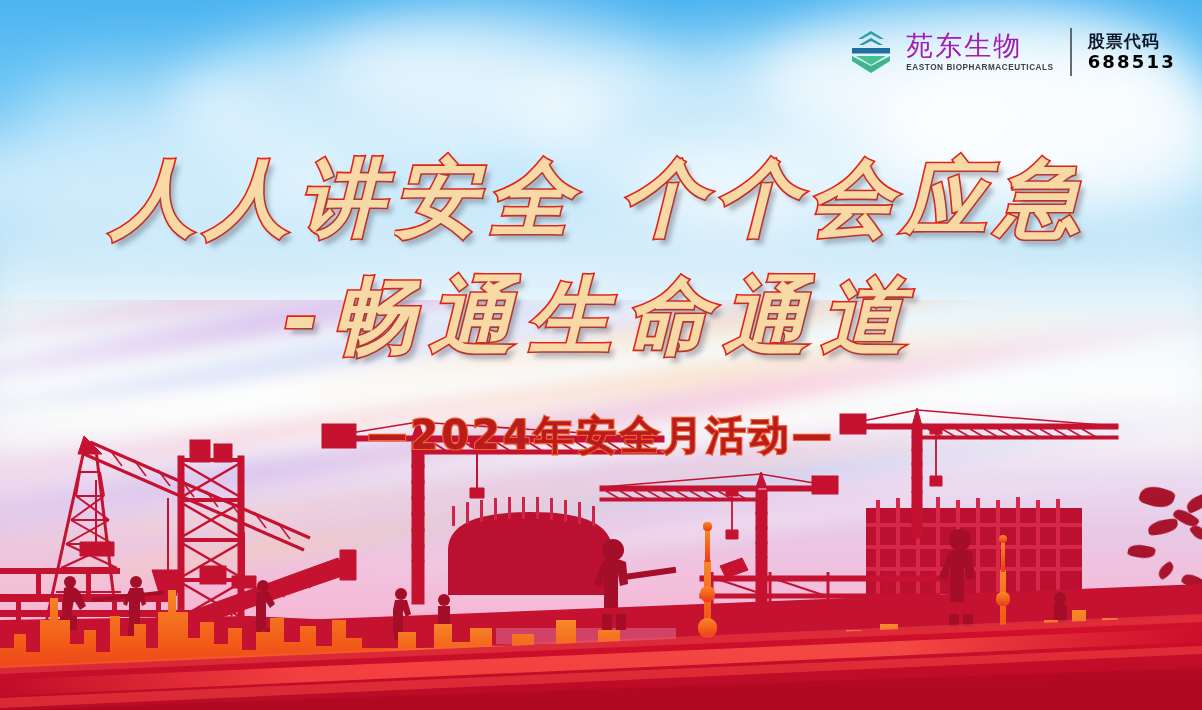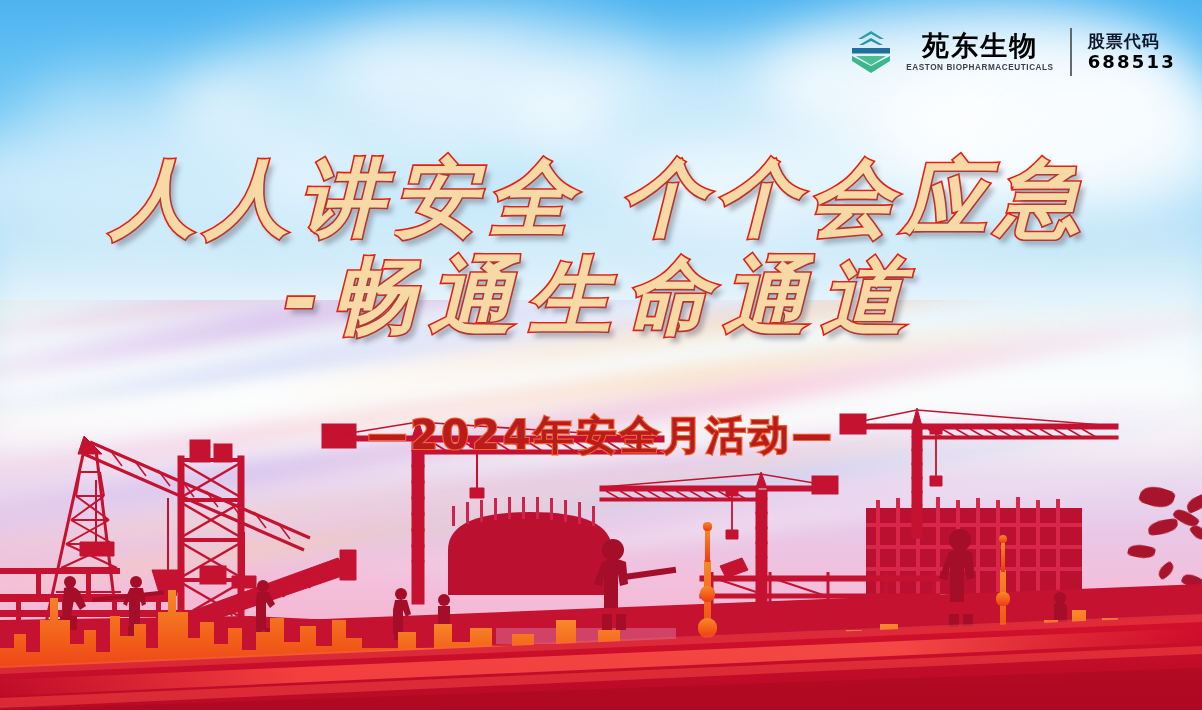"苑东生物" .brand-cn { color: #000000 -> #a21caf; font-weight: 700 -> 400; margin-left: 16px -> none }
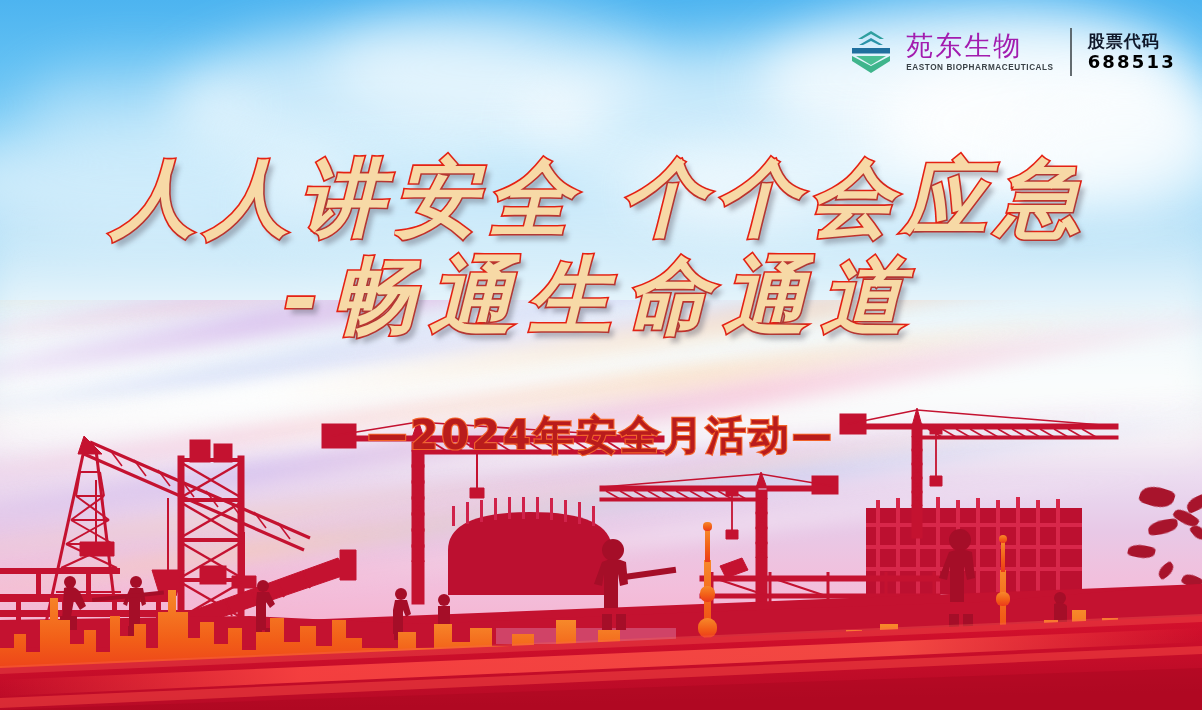"-畅通生命通道" .hl2 { margin-top: 2px -> 22px }
